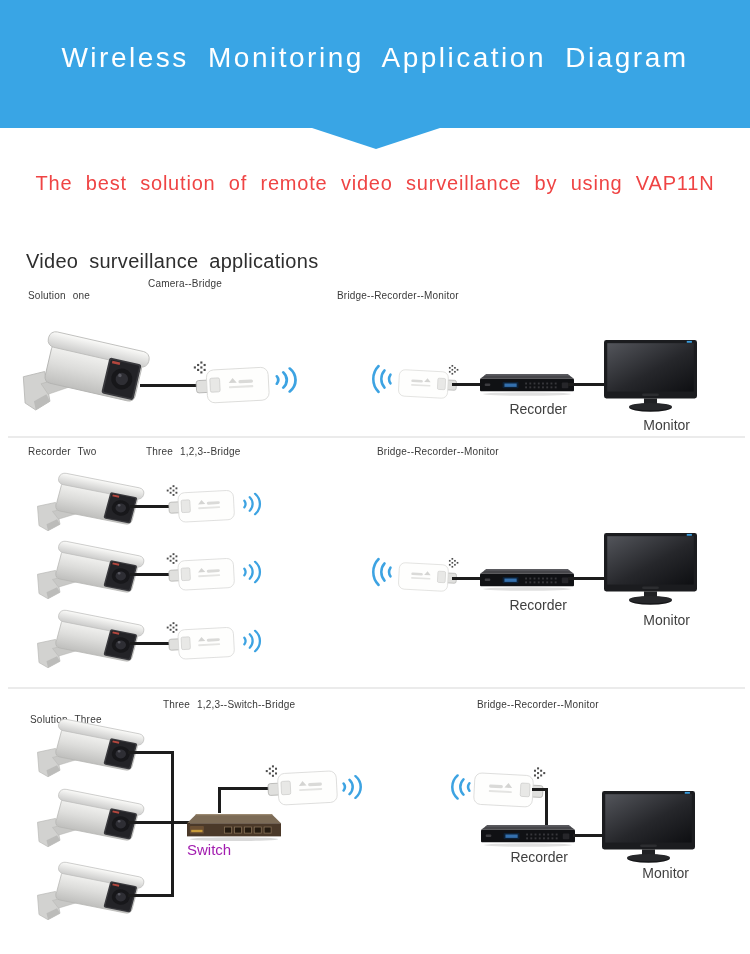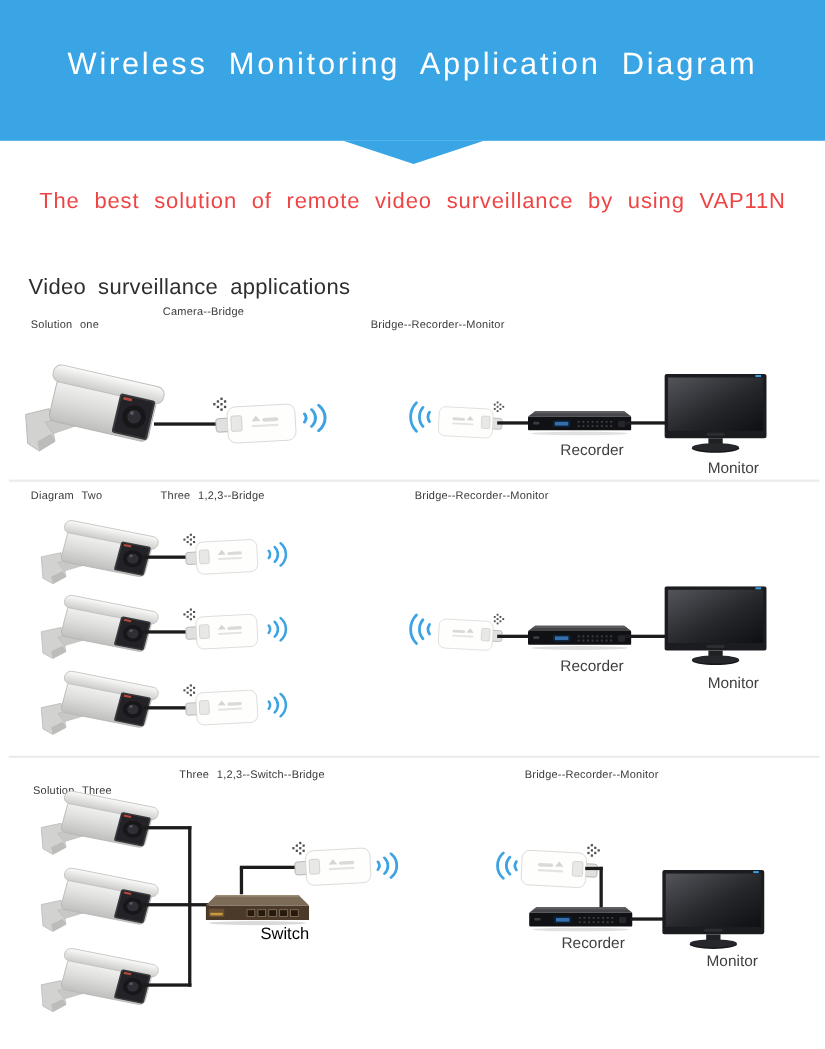"Diagram Two" div.row-lbl { text: Diagram -> Recorder }
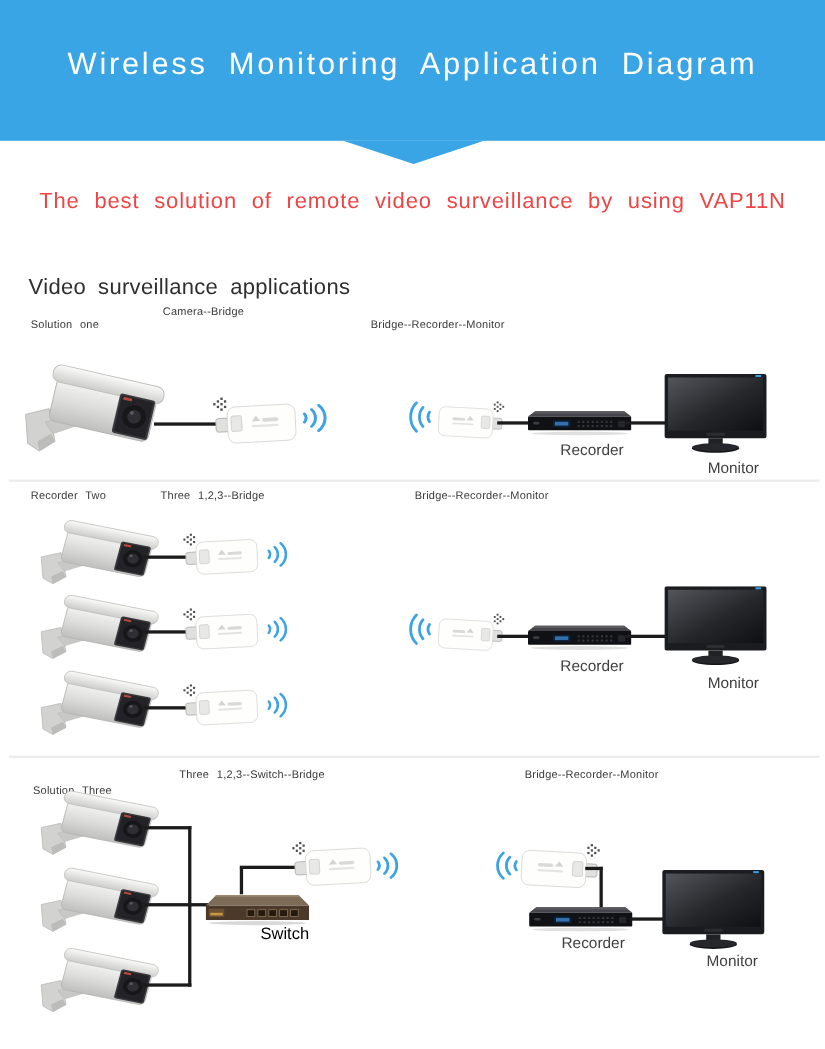"Switch" .sw-lbl { color: #000000 -> #a21caf; text-align: right -> left }
